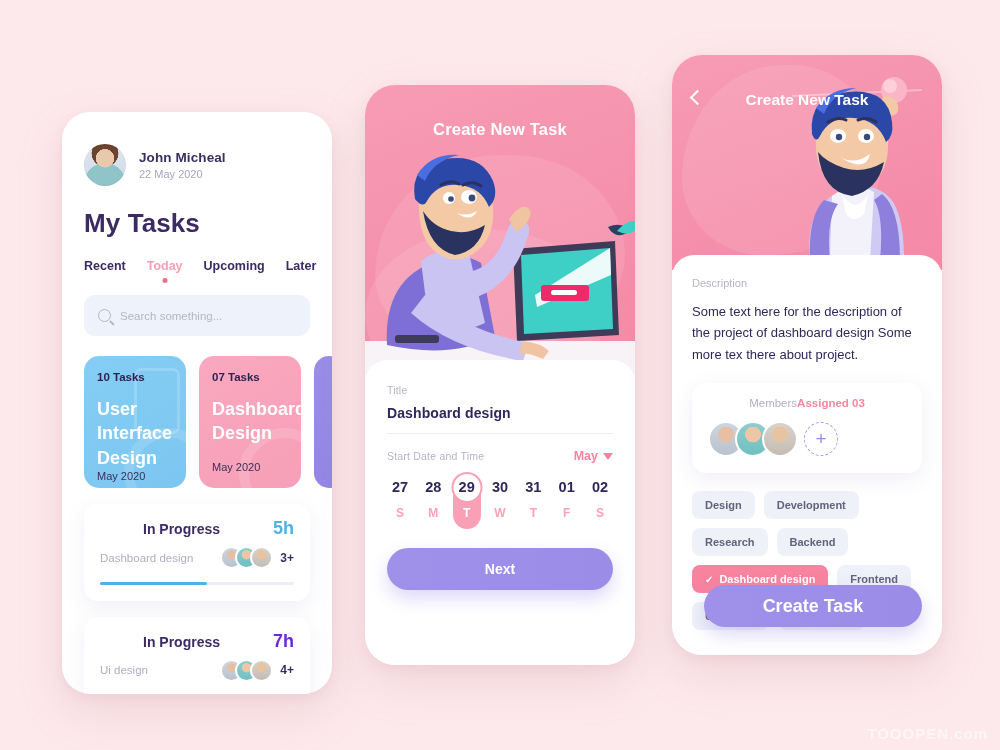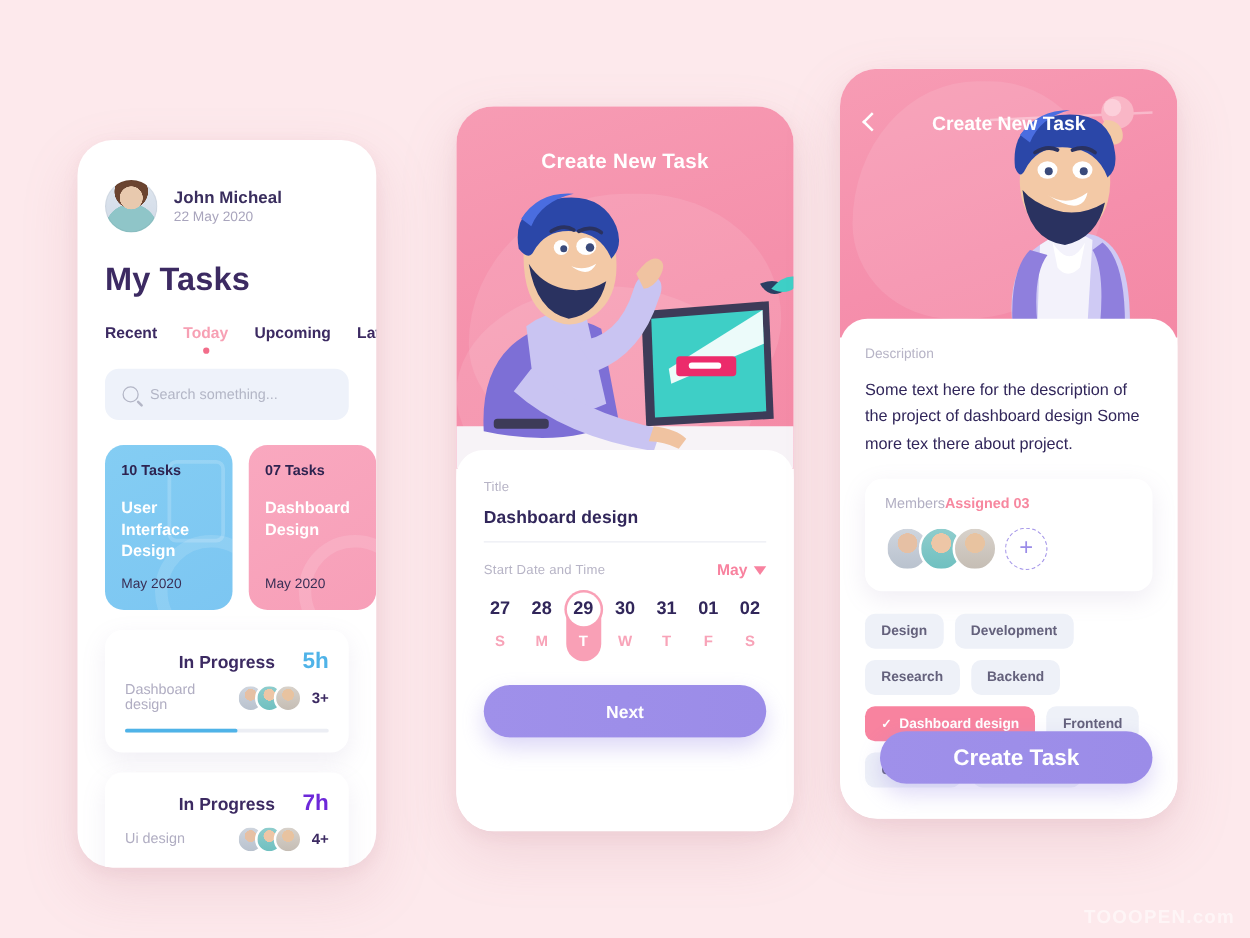"John Micheal" #phone1 { width: 239px -> 270px }
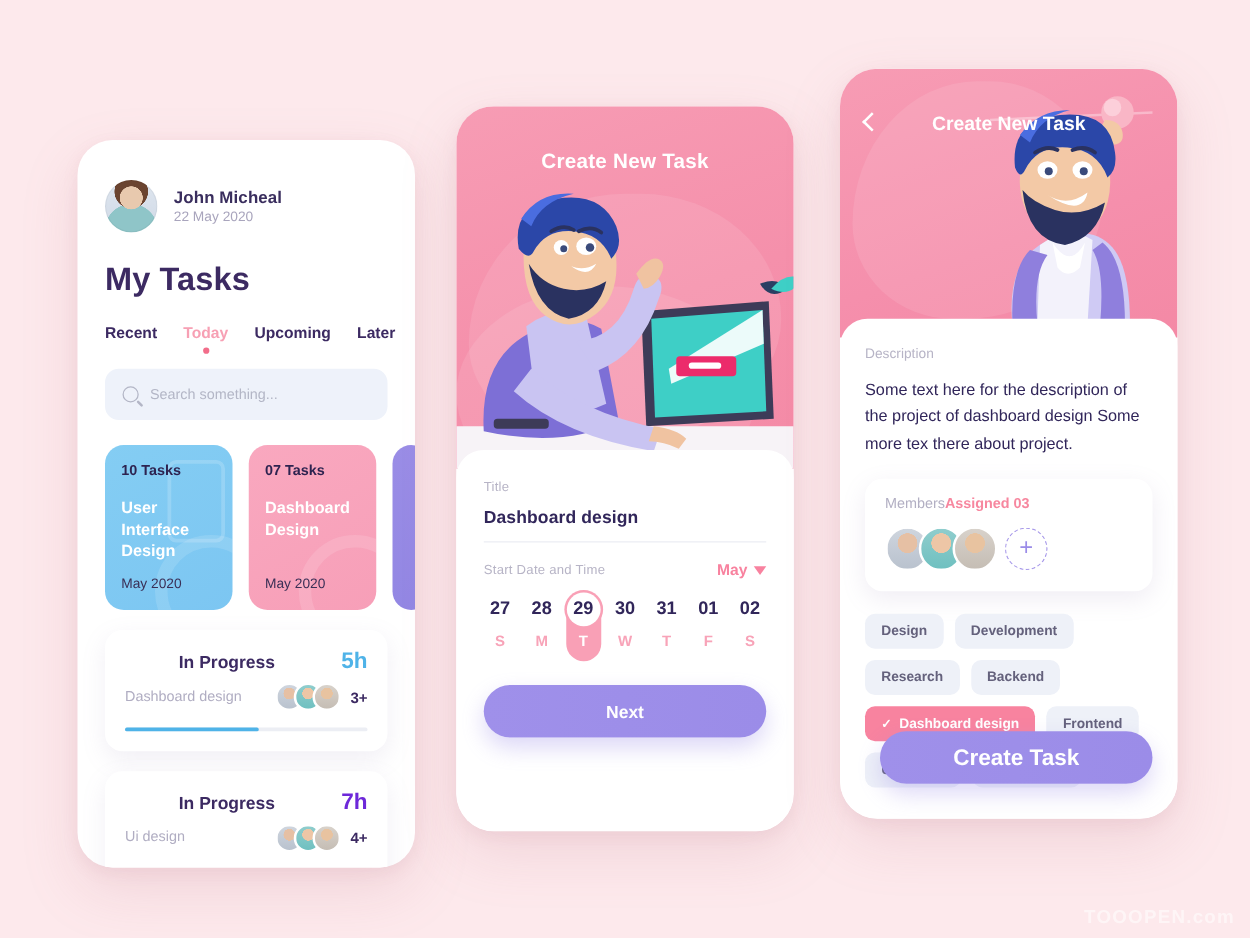"User Interface Design" .cat-name { font-size: 13px -> 18px }
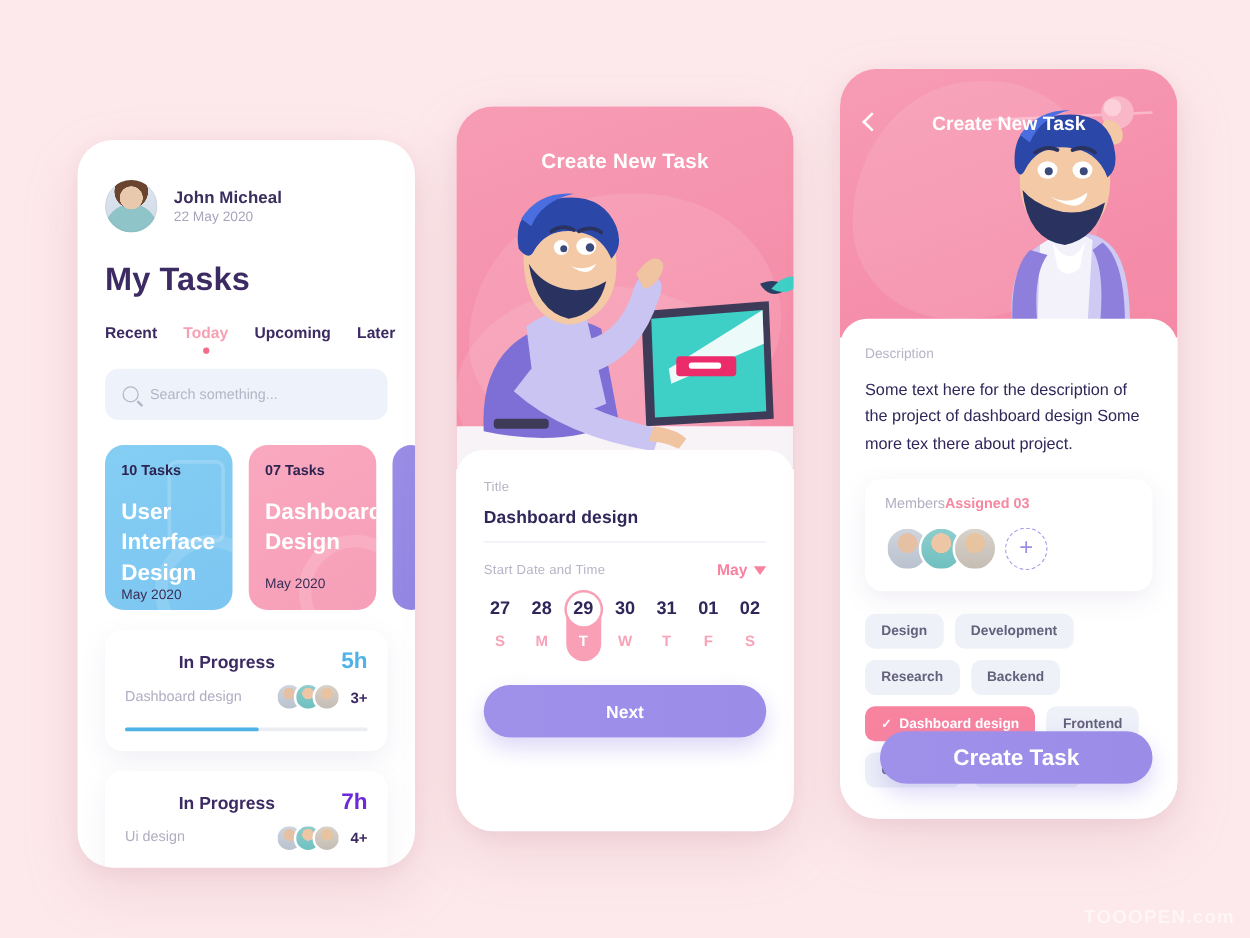"Members" .mem-top { justify-content: flex-start -> center }
